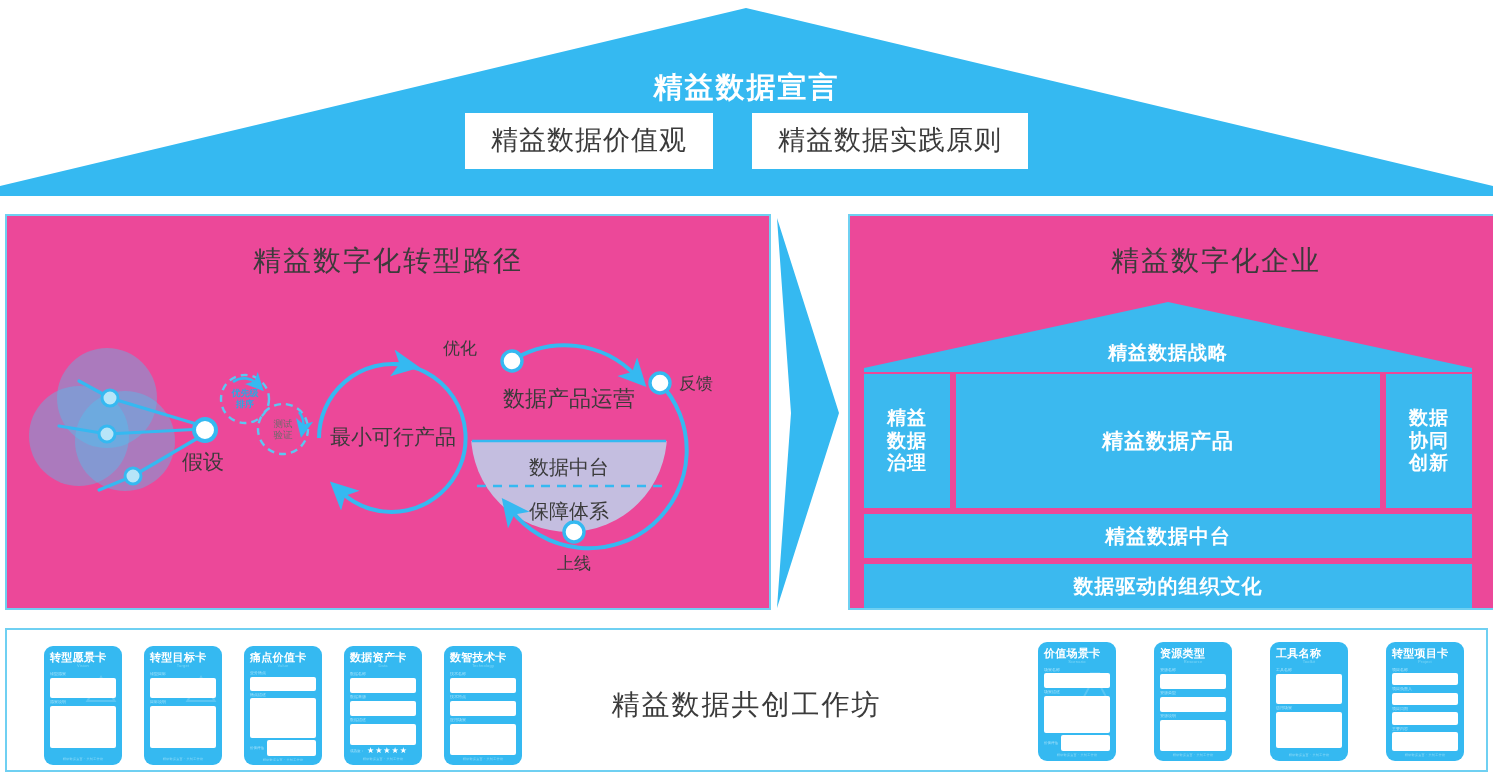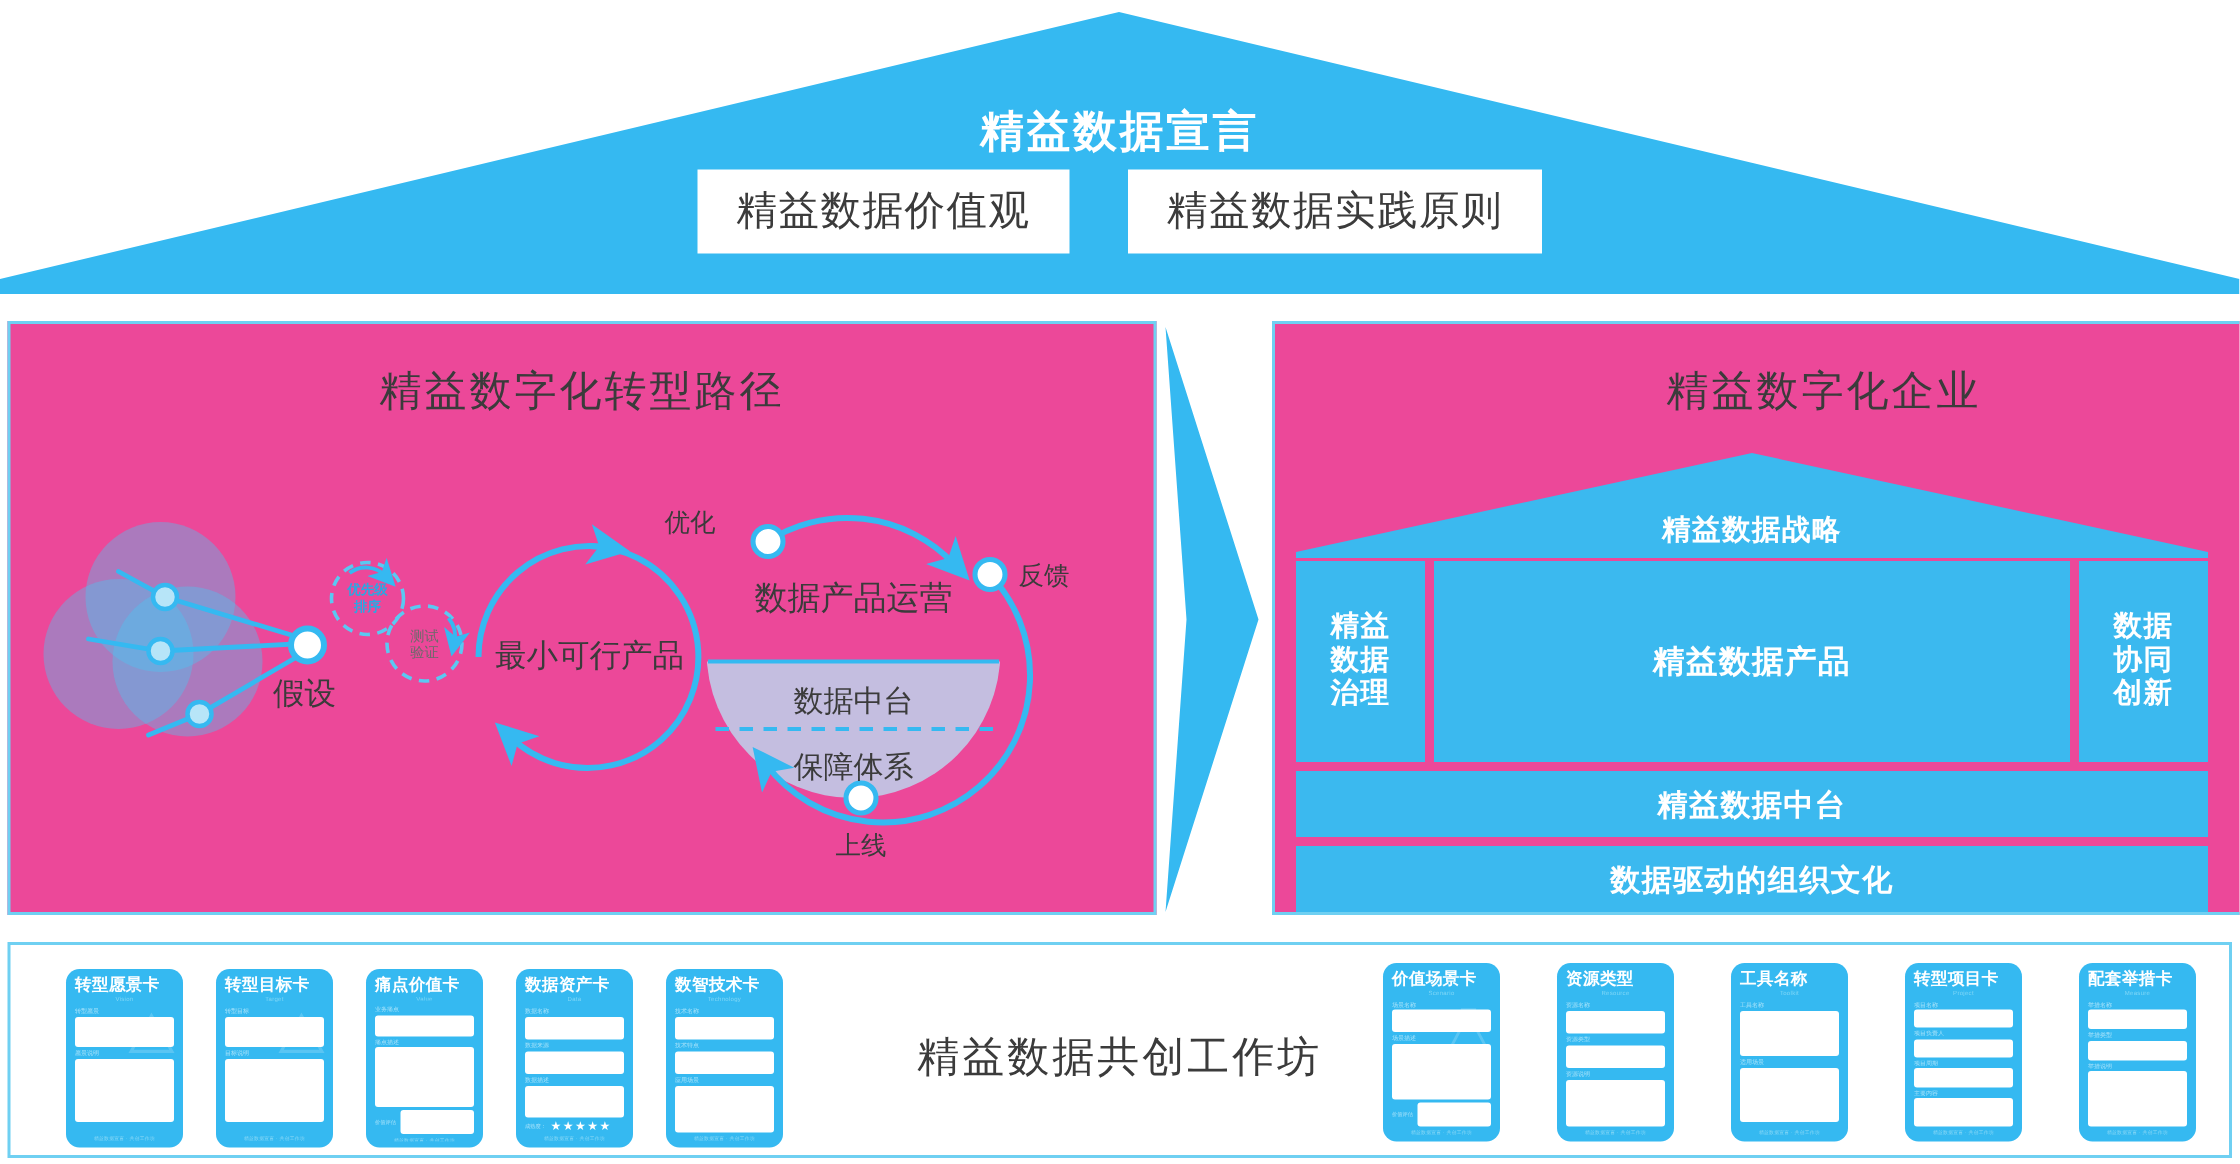"配套举措卡" div.card { html: <div> <div>配套举措卡</div> <div>Measure</div> <div>举措名称</div> <div></div> <div>举措类型</div> <div></div> <div>举措说明</div> <div></div> <div>精益数据宣言 · 共创工作坊</div> </div> -> none }
